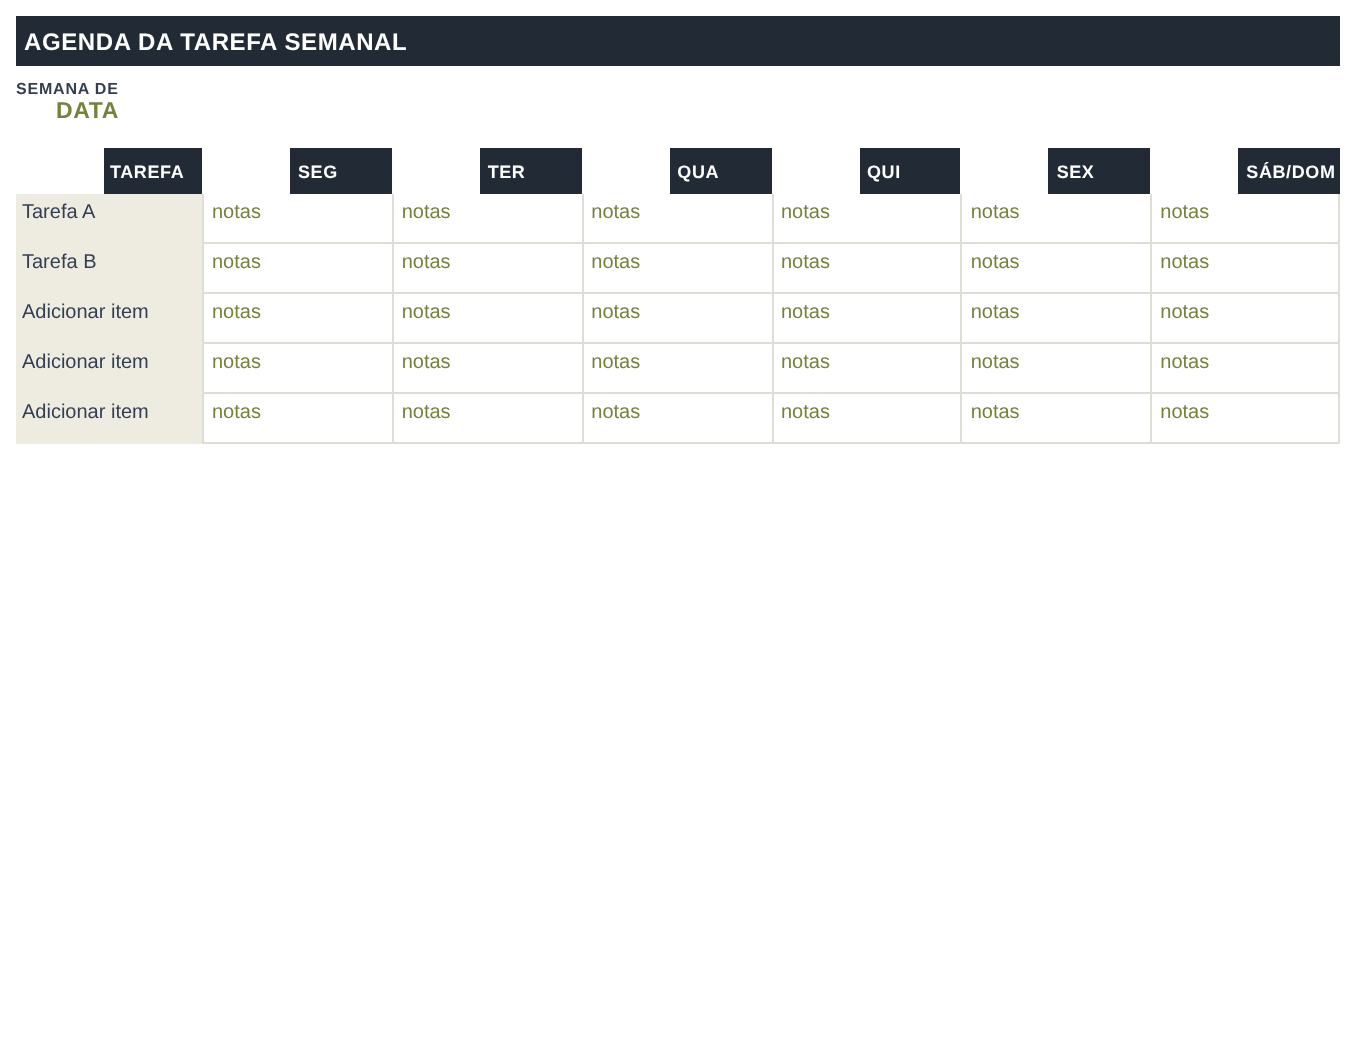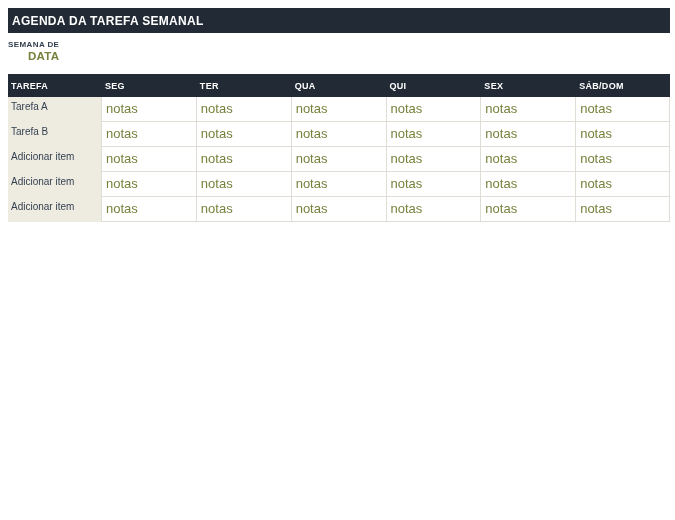"TAREFA" .hcell { margin-left: none -> 44px }
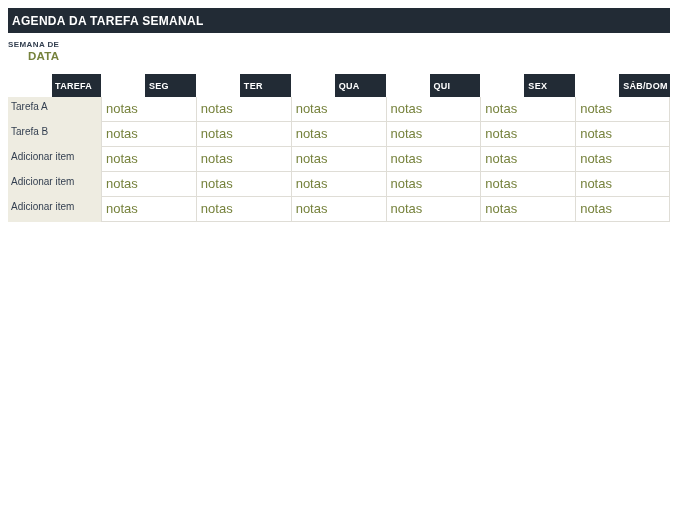"notas" .dcell { font-size: 13px -> 10px }
